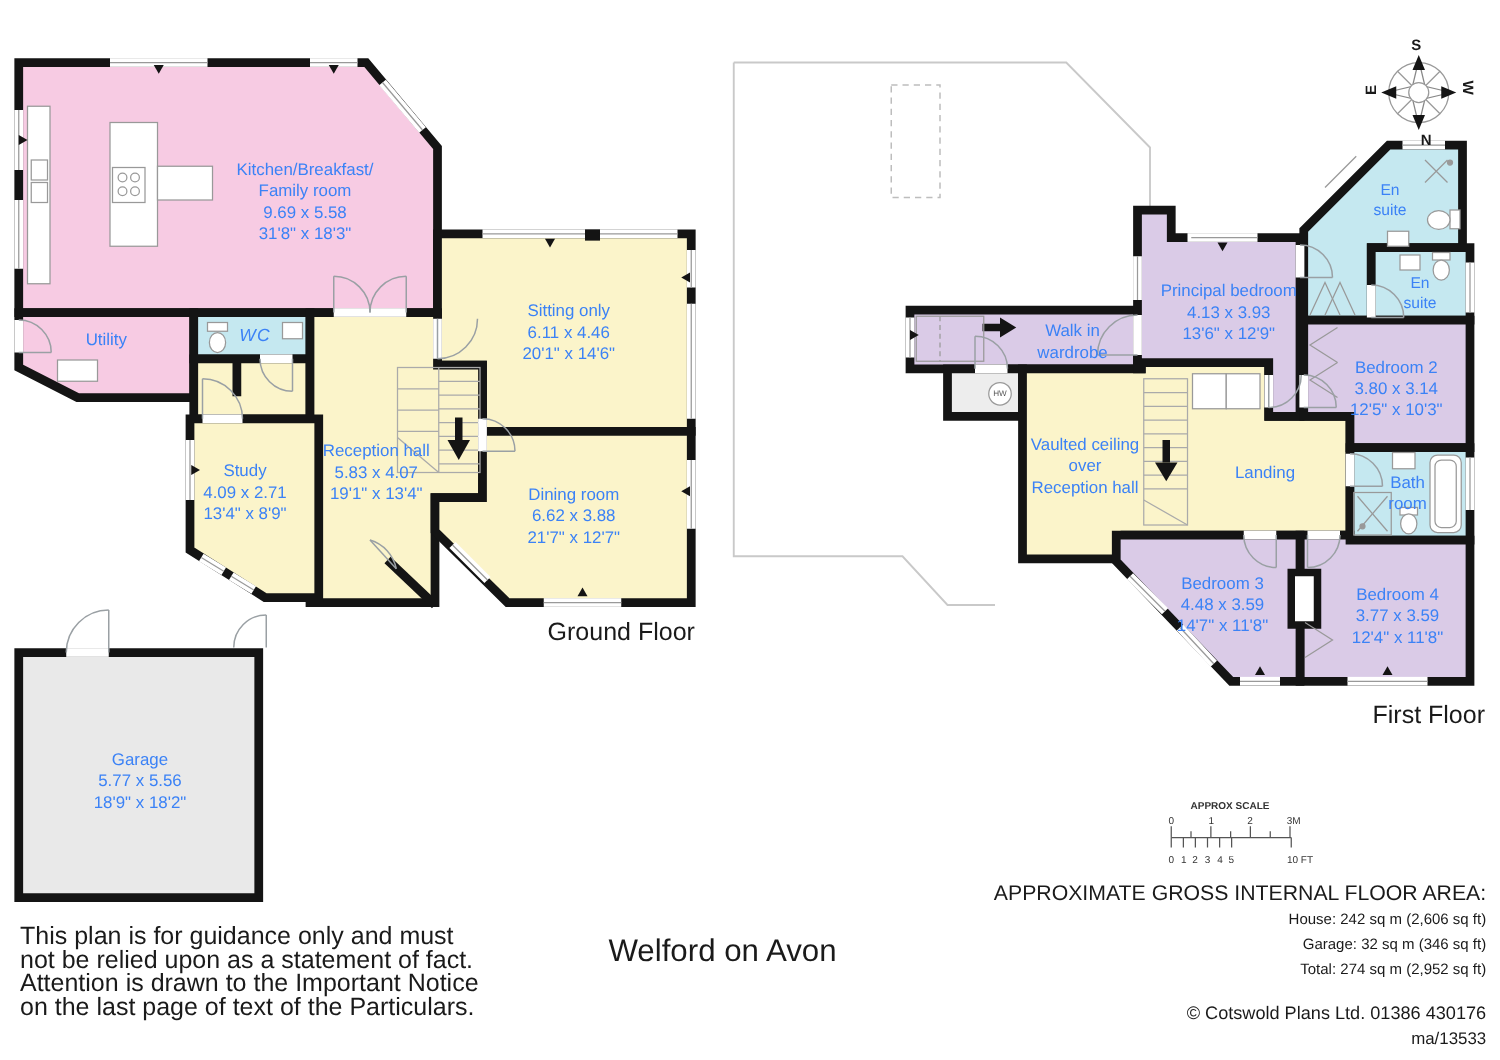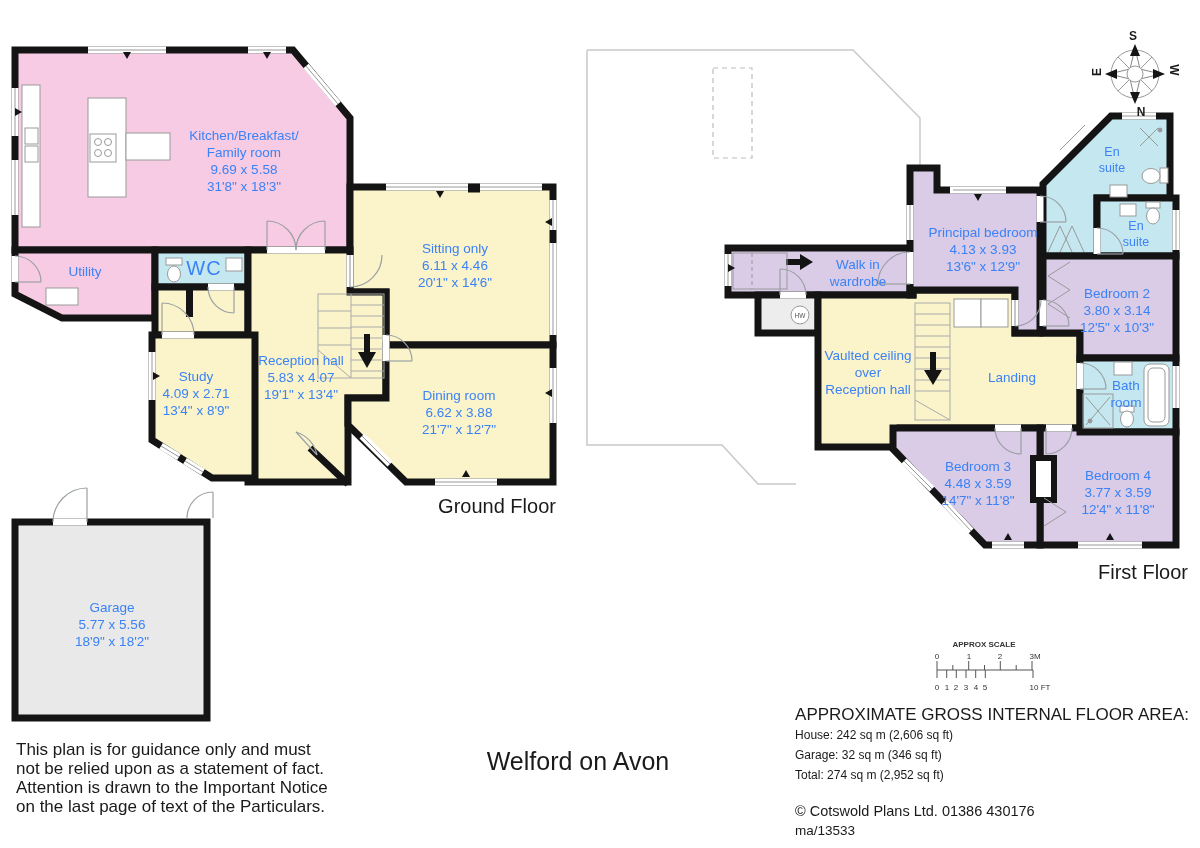"WC" .wclabel { font-size: 20px -> 14px; font-style: none -> italic }
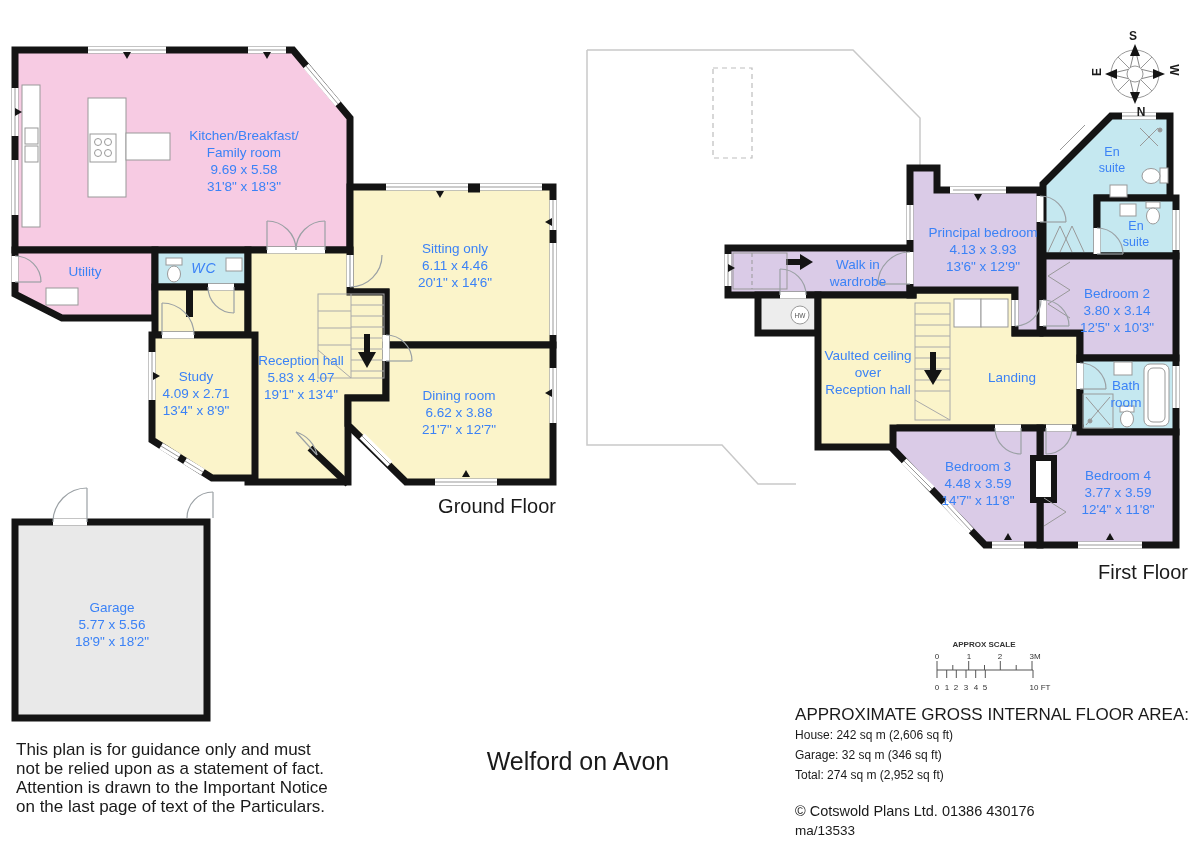"APPROXIMATE GROSS INTERNAL FLOOR AREA:" .area-block { text-align: left -> right }
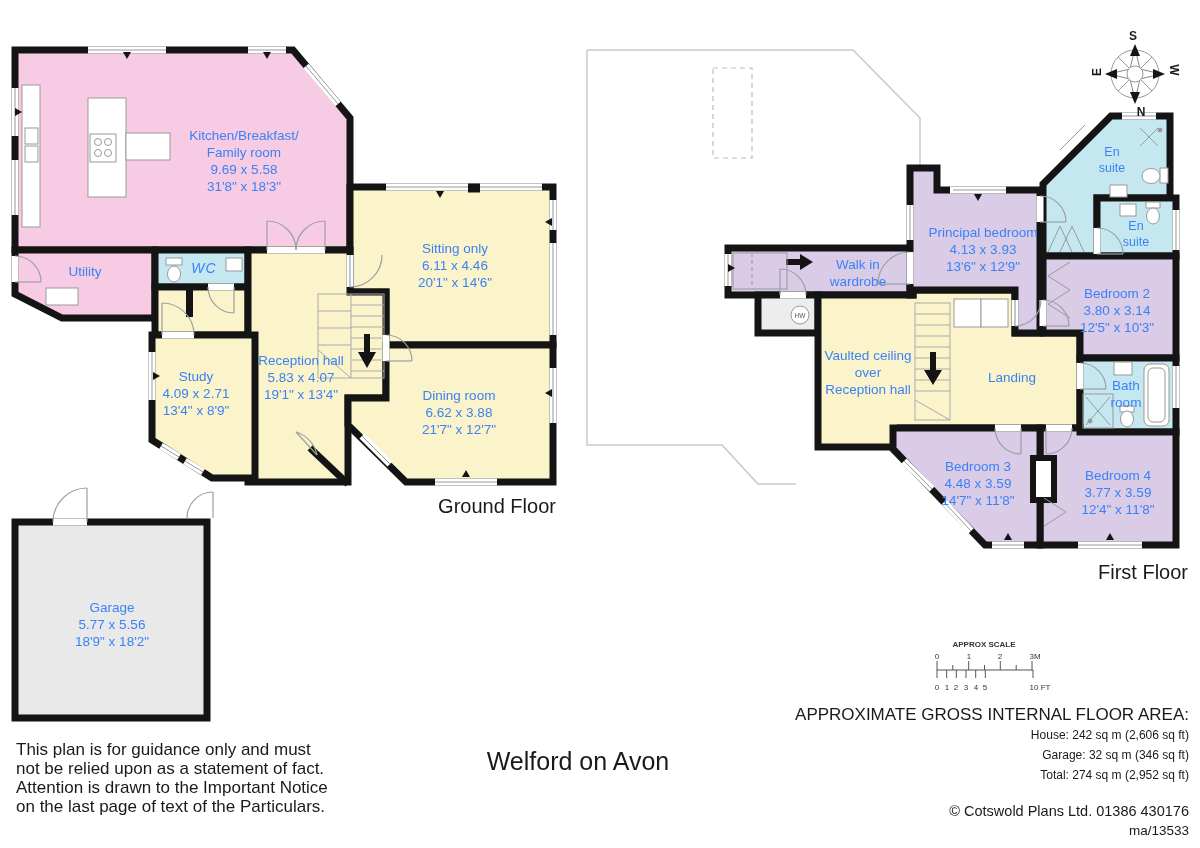"This plan is for guidance" .disclaimer { font-size: 17px -> 20px }
